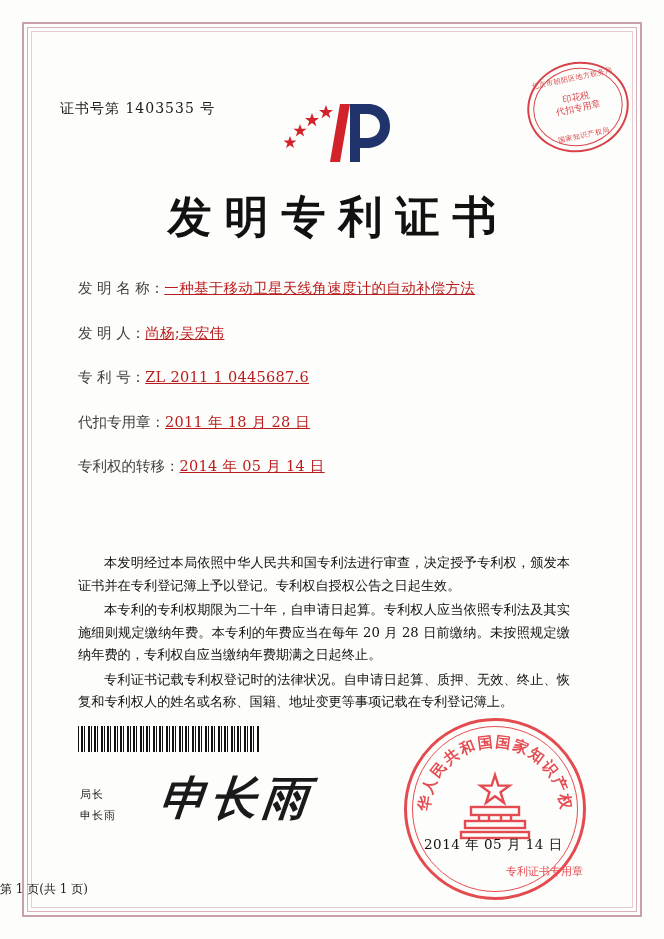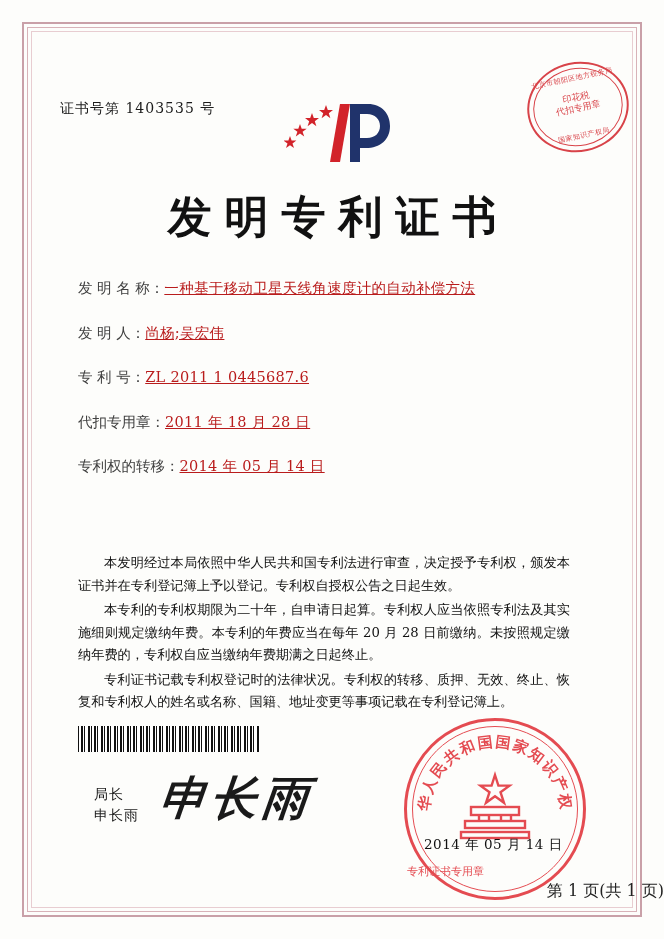"专利证书记载专利权登记时的法律状况。专利权的转移、质押、无效、终止、恢复和专利权" p { text: 专利权的转移 -> 自申请日起算 }
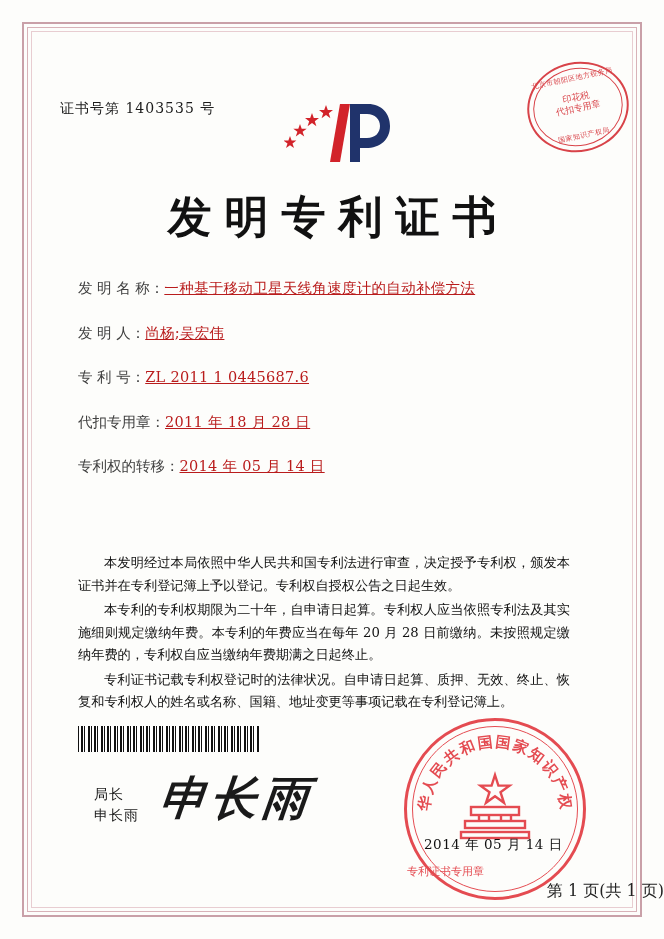"局长" .sig-label { font-size: 14px -> 11px; left: 94px -> 80px }
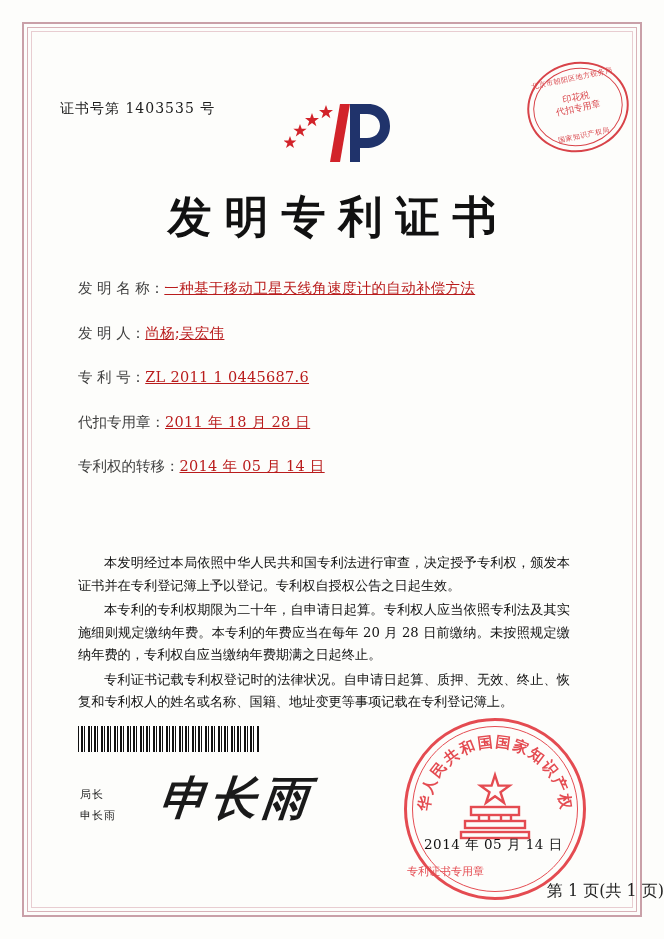"专利证书专用章" .seal-bottom-text { text-align: left -> right }
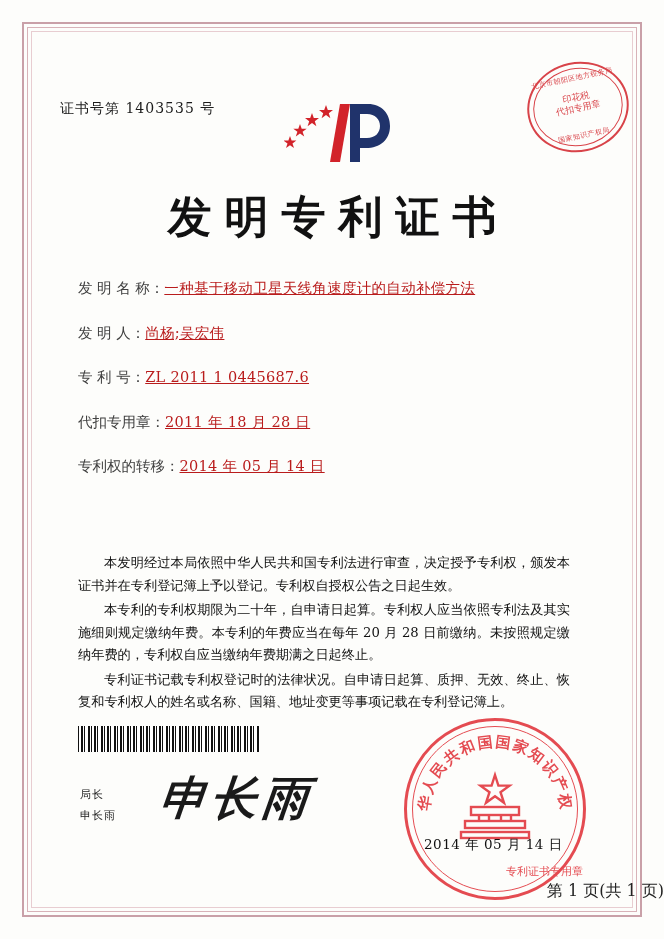"第 1 页(共 1 页)" .page-footer { font-size: 16px -> 12px; text-align: right -> left }
